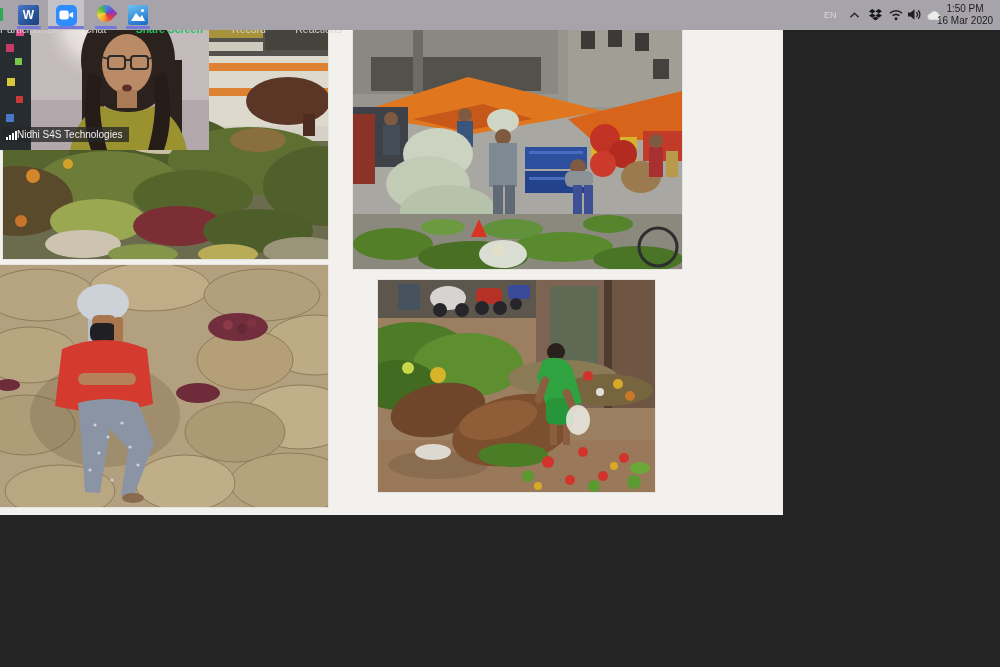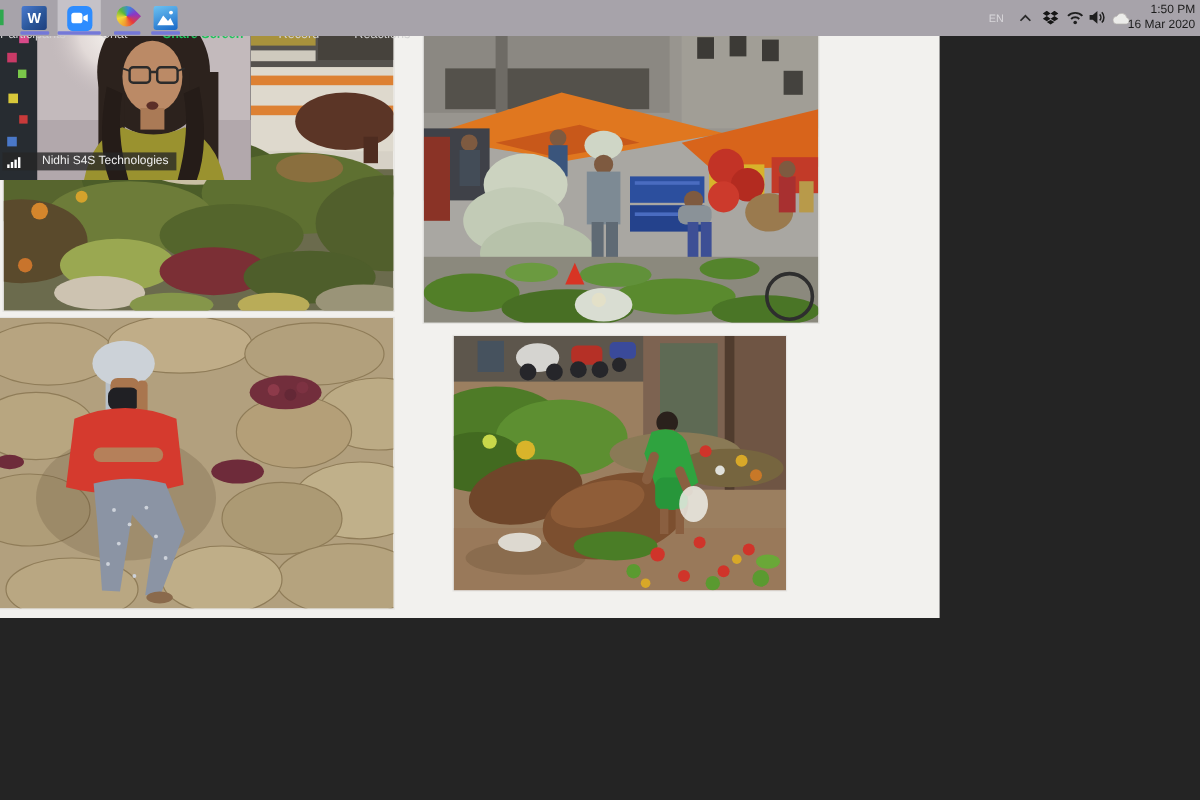"1:50 PM" .clock { text-align: right -> center }
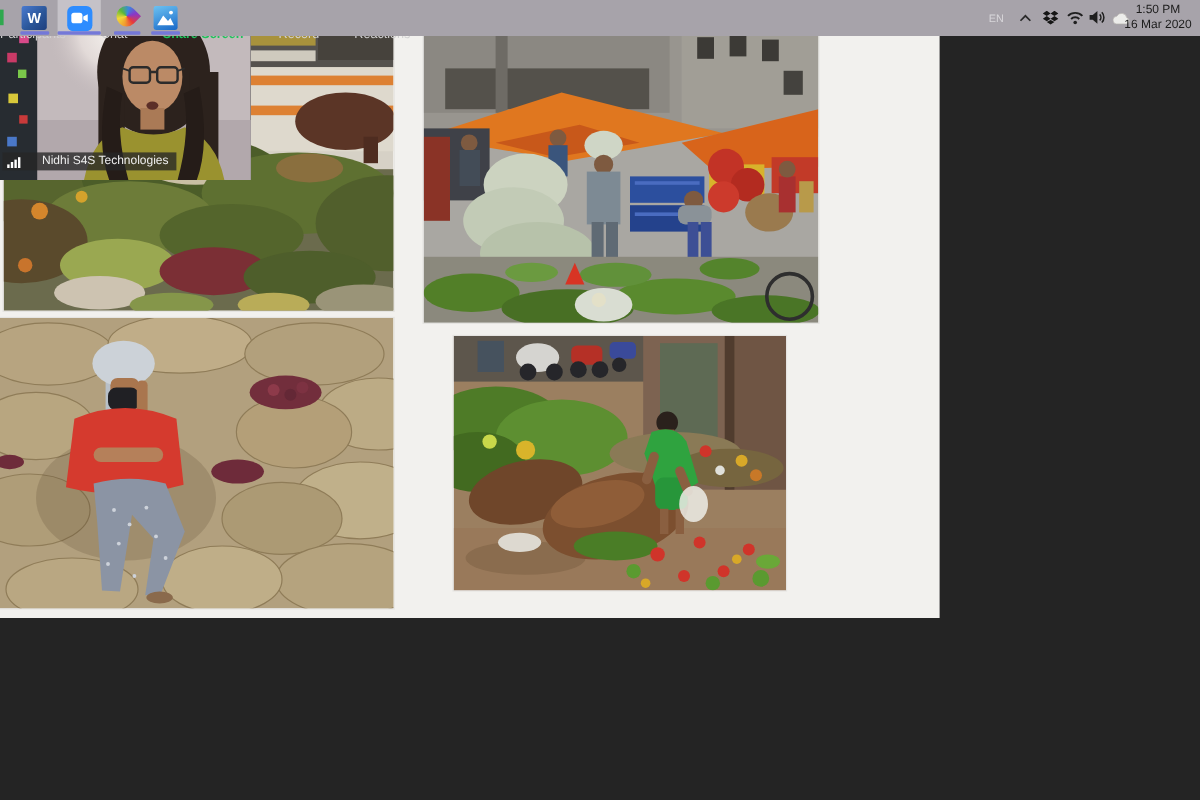"Nidhi S4S Technologies" .name-tag { gap: 18px -> 0 }
